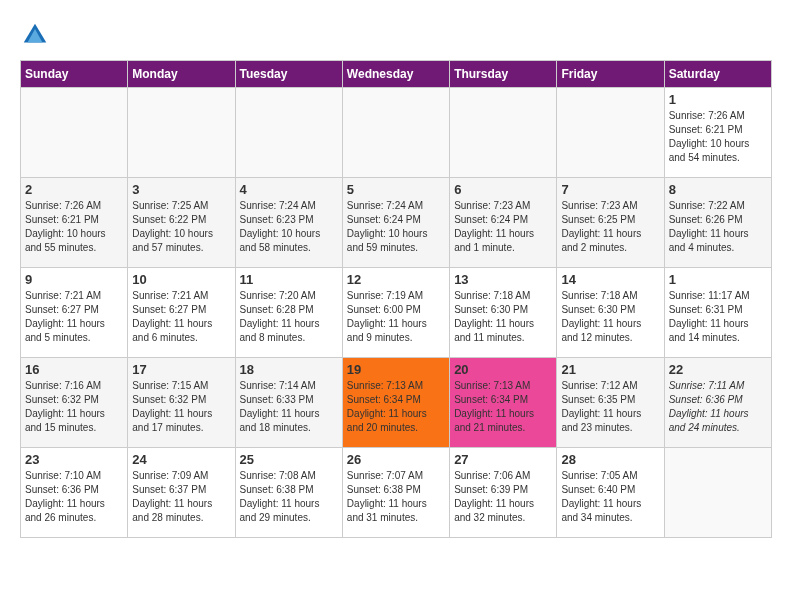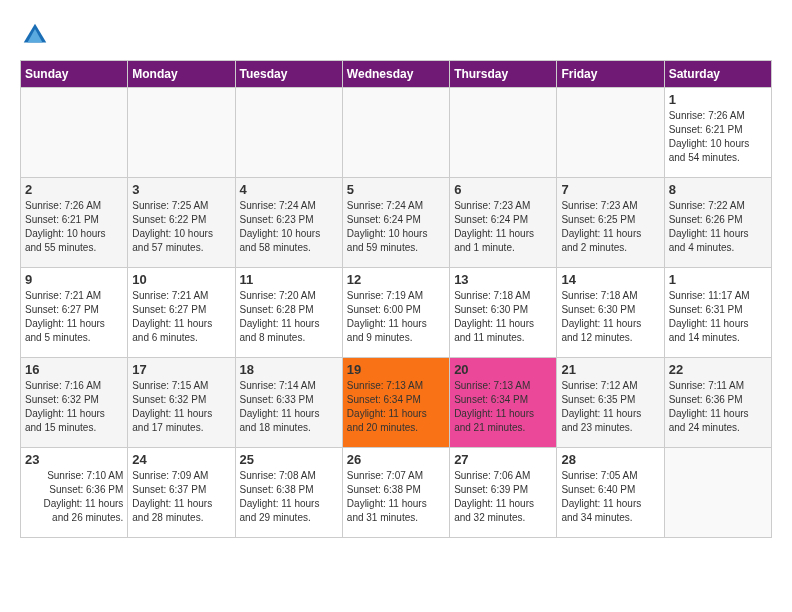"Sunrise: 7:11 AM" div.day-info { font-style: none -> italic }
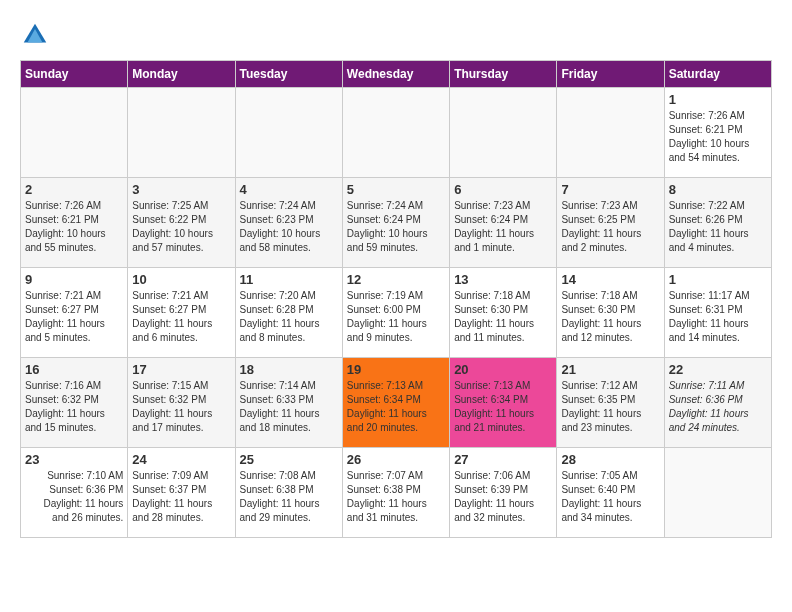"Sunrise: 7:10 AM" div.day-info { text-align: right -> none }
